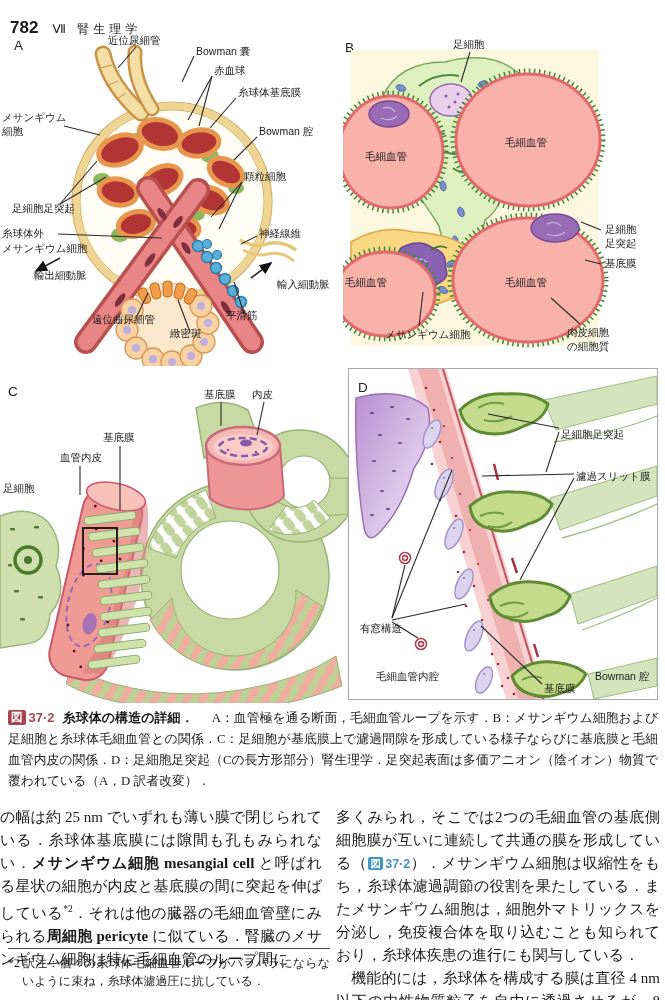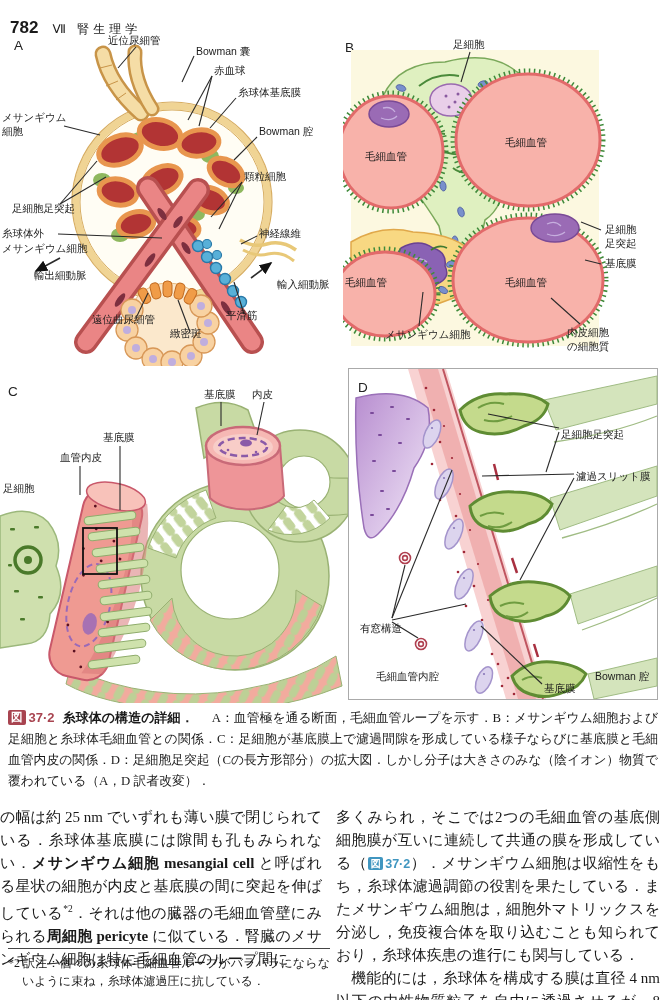"A：血管極を通る断面，毛細血管ループを示す．B：メサンギウム細胞および足細胞と糸" span { text: の拡大図．しかし分子は大きさのみな -> 腎生理学．足突起表面は多価アニオン }
